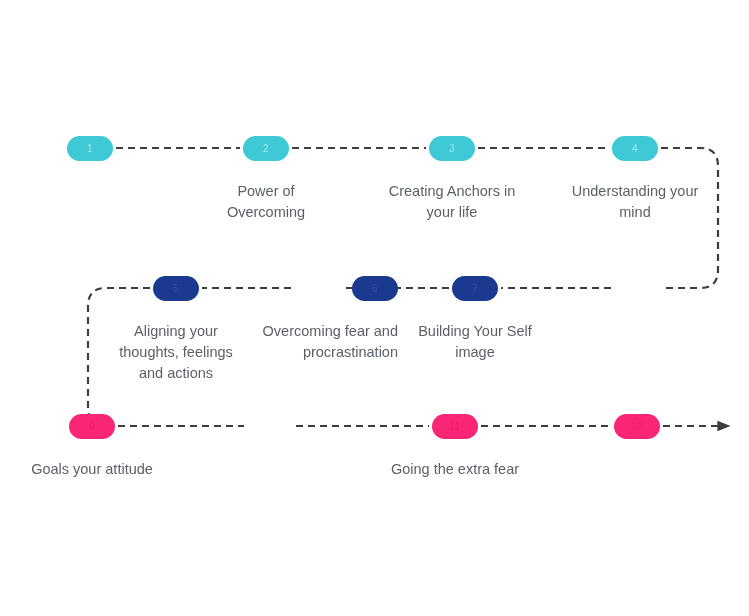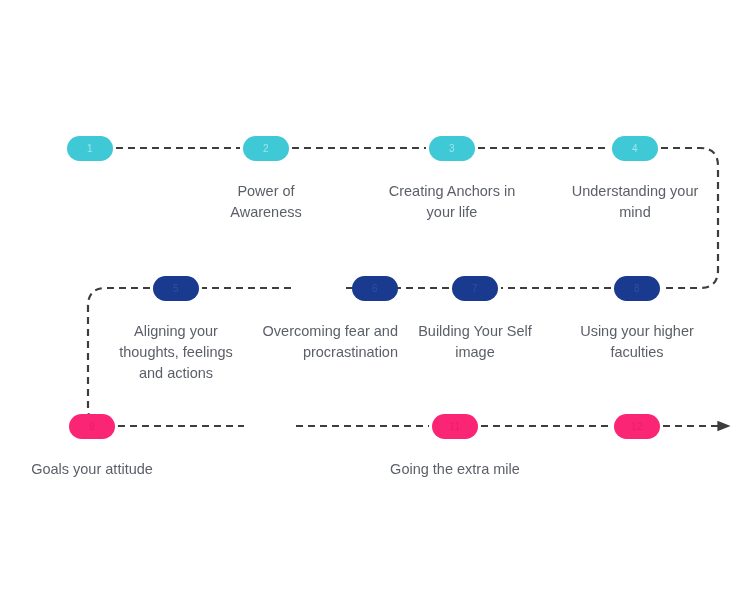"Power of" div.step-label { text: Awareness -> Overcoming }
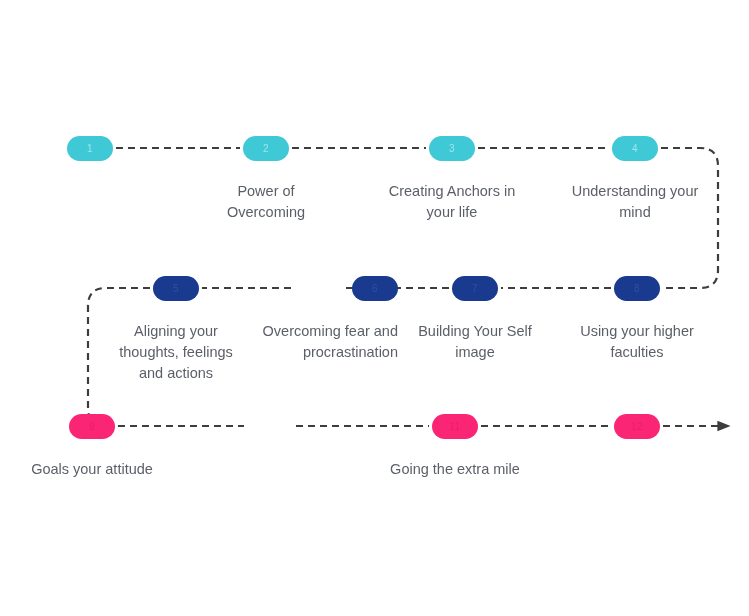"Using your higher" div.step-node { html: <div> <div>8</div> <div>Using your higher faculties</div> </div> -> none }
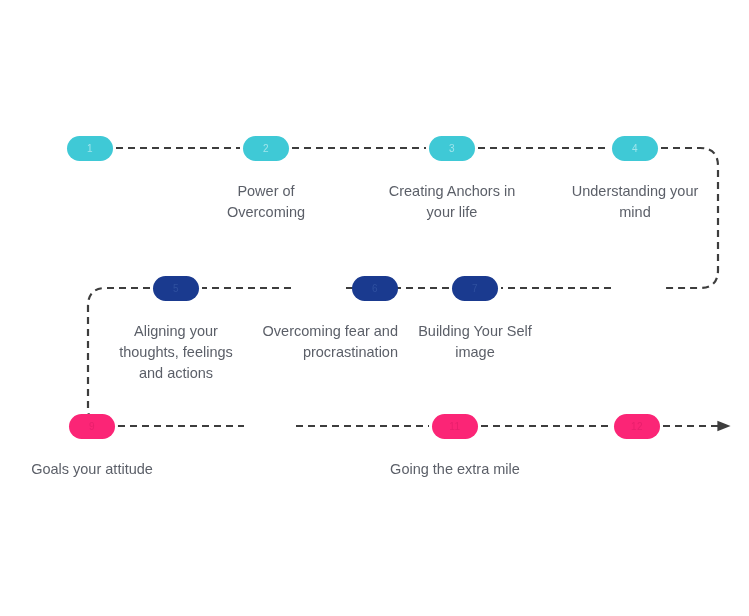"Going the extra mile" div.step-label { text: mile -> fear }
